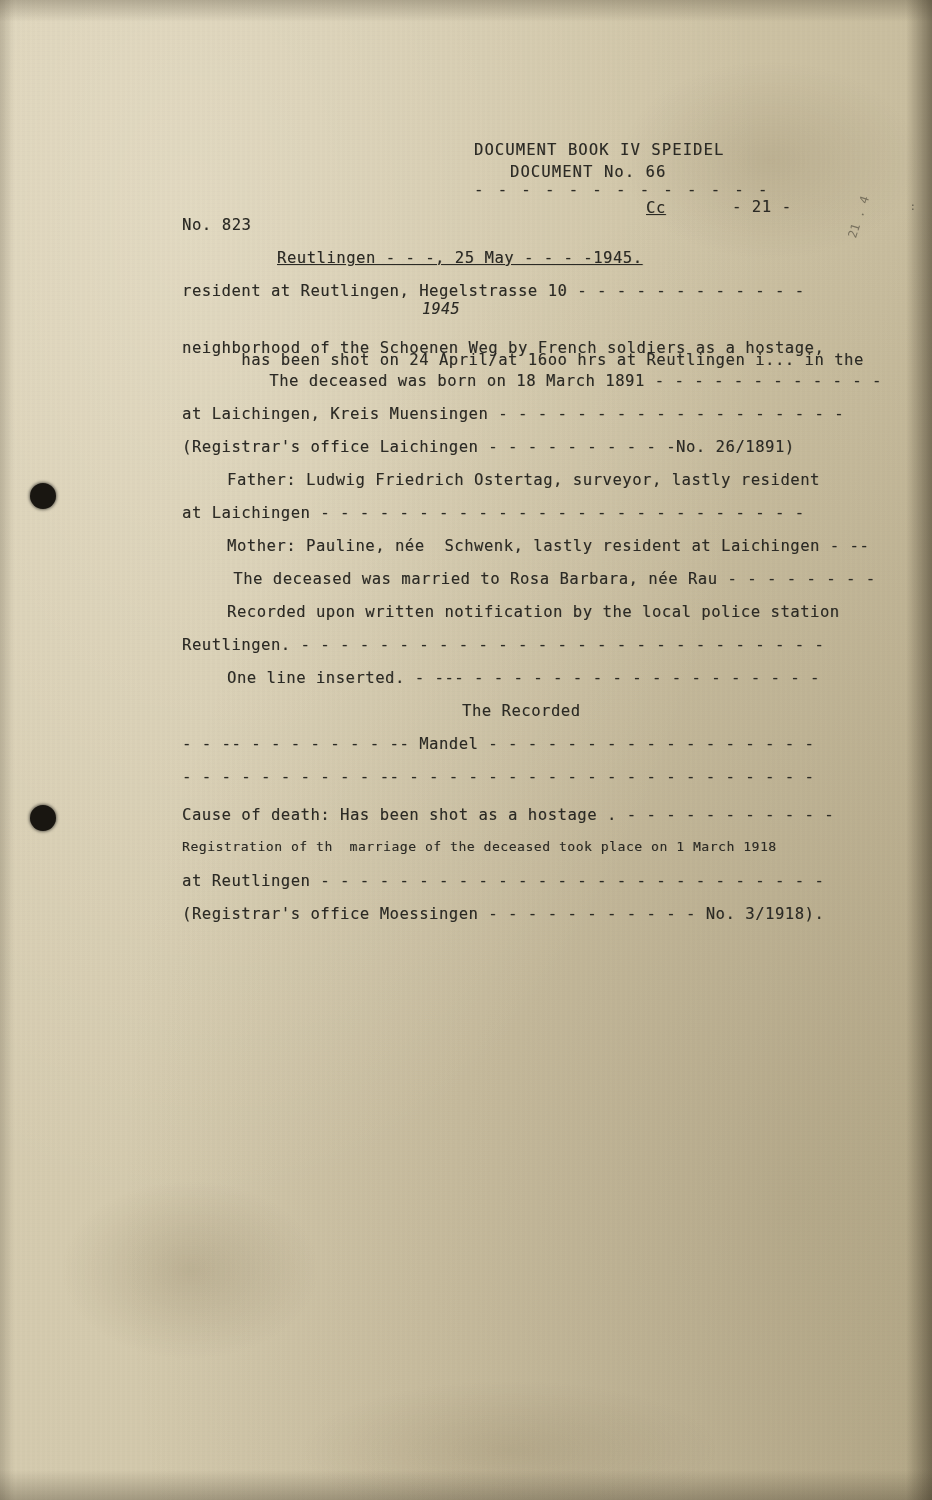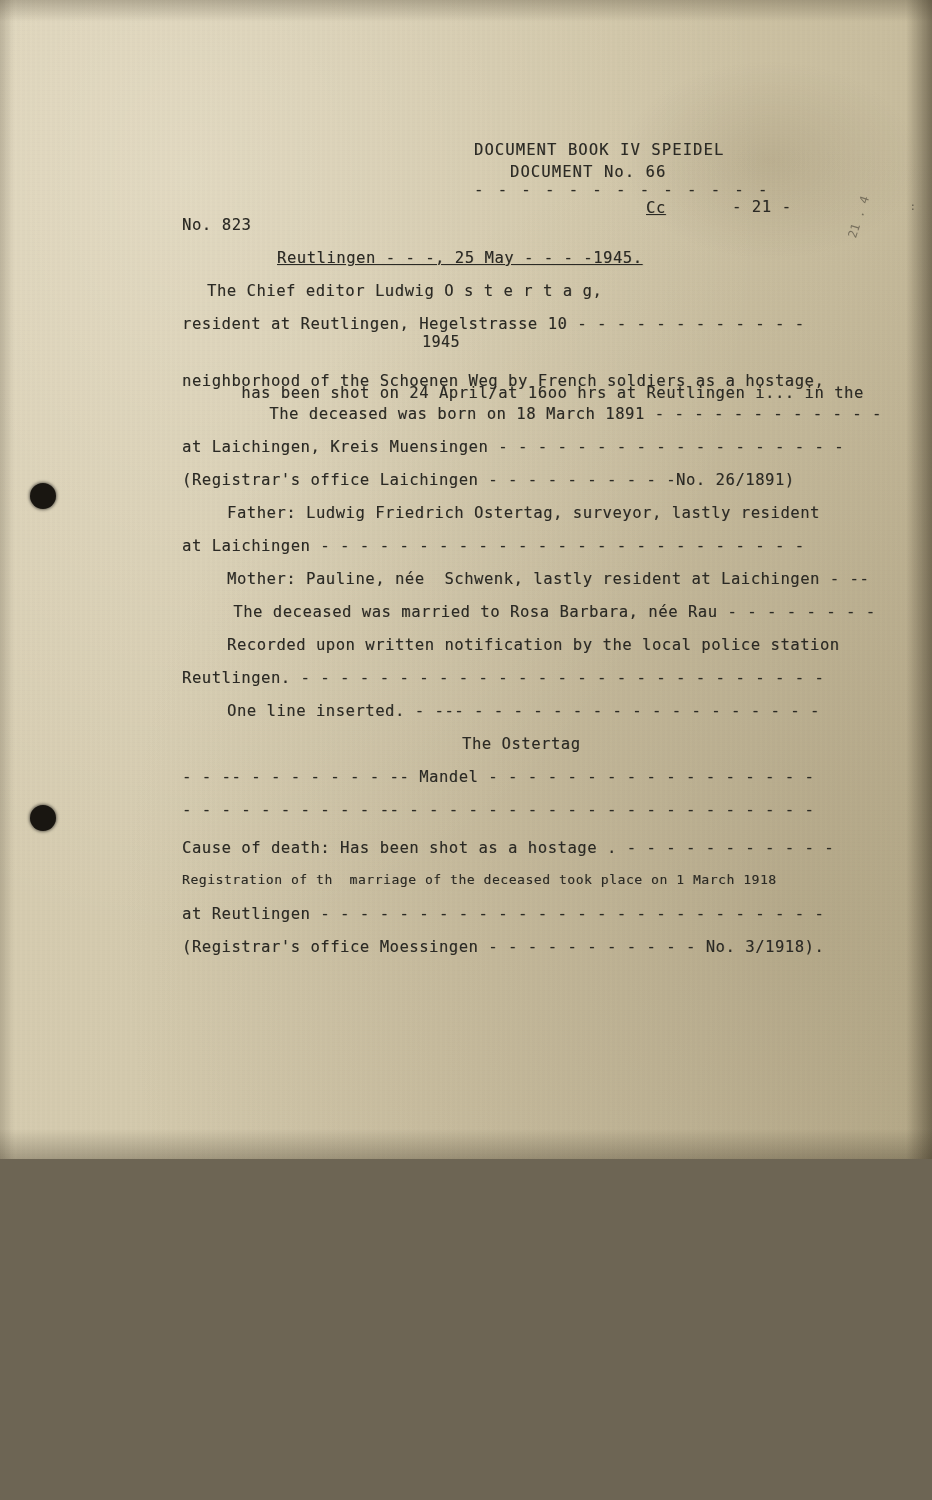"DOCUMENT BOOK IV SPEIDEL" .page { height: 1159px -> 1500px }
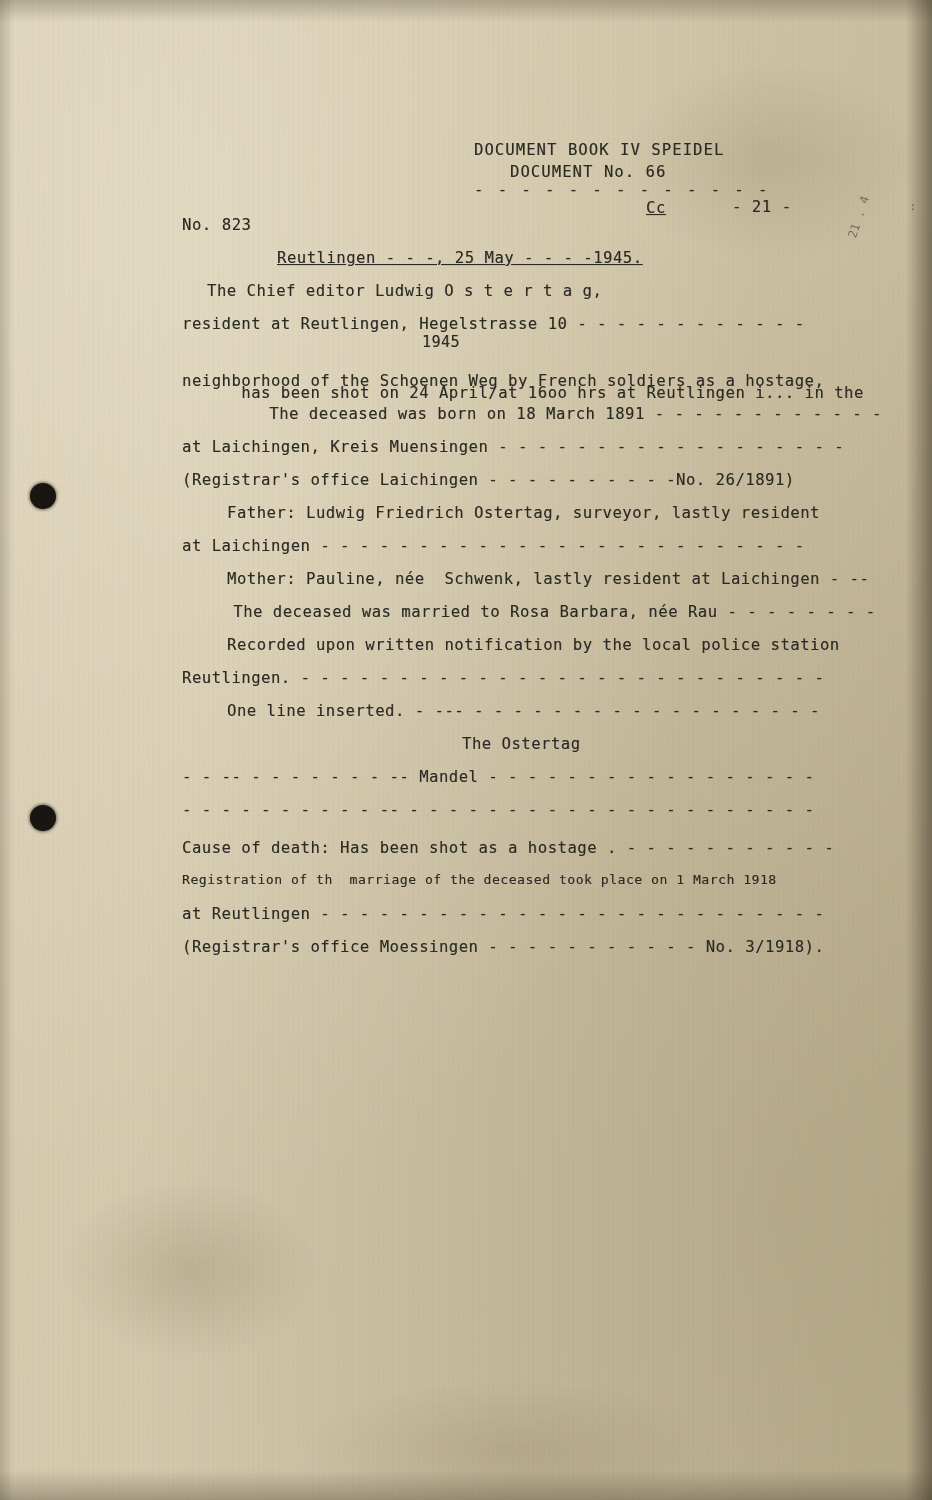"The Chief editor Ludwig O" div.ln { html: <div><span>The Chief editor Ludwig O s t e r t a g,</span></div> -> none }
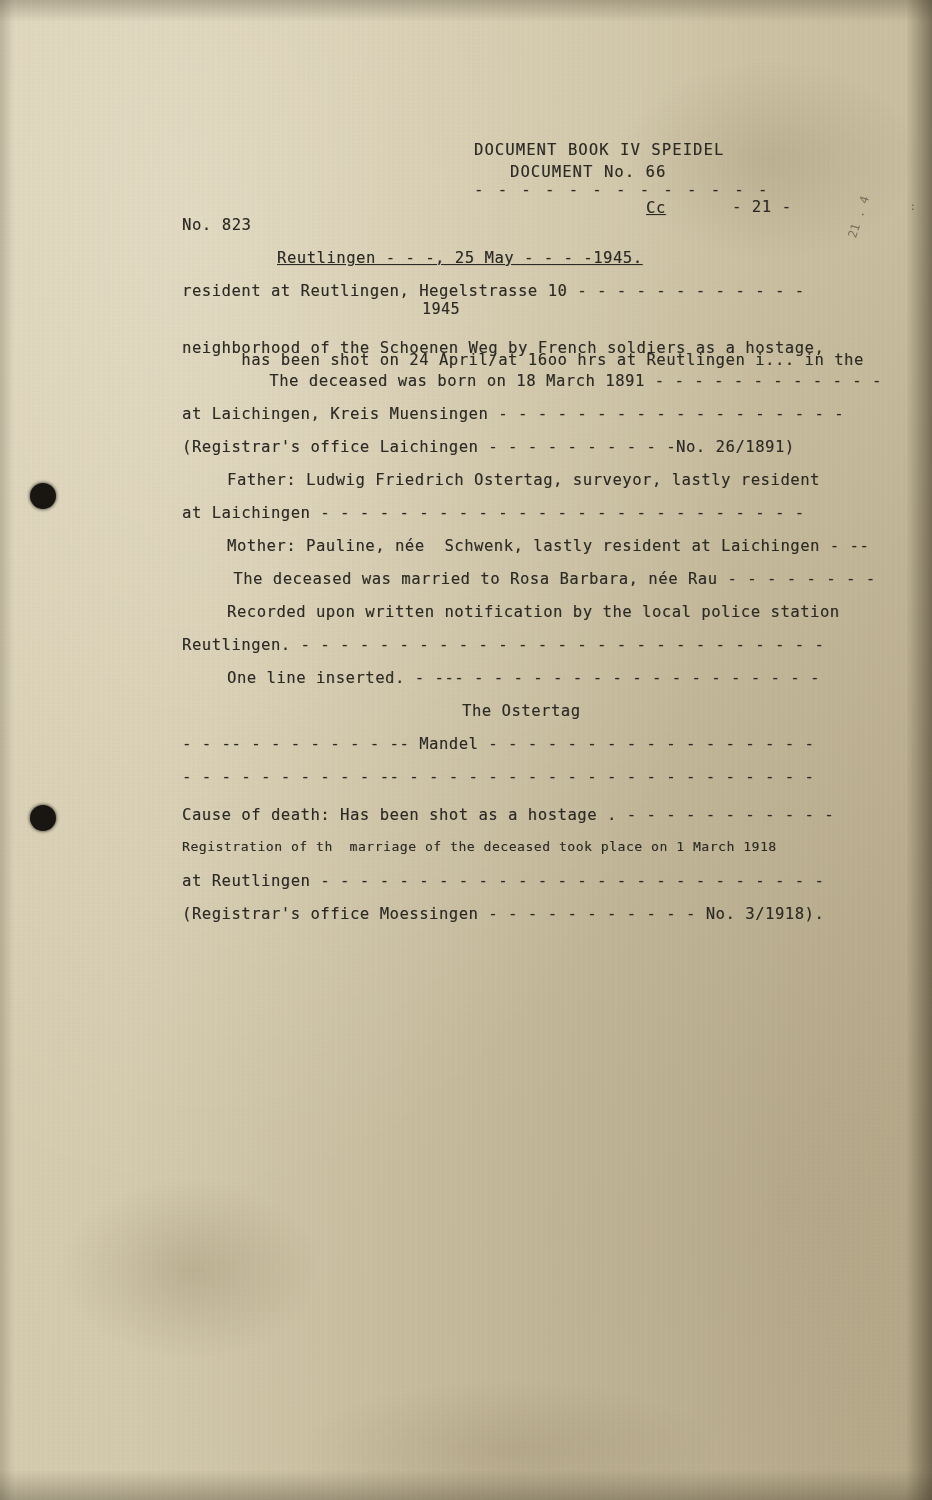"1945" .ins { font-style: none -> italic }
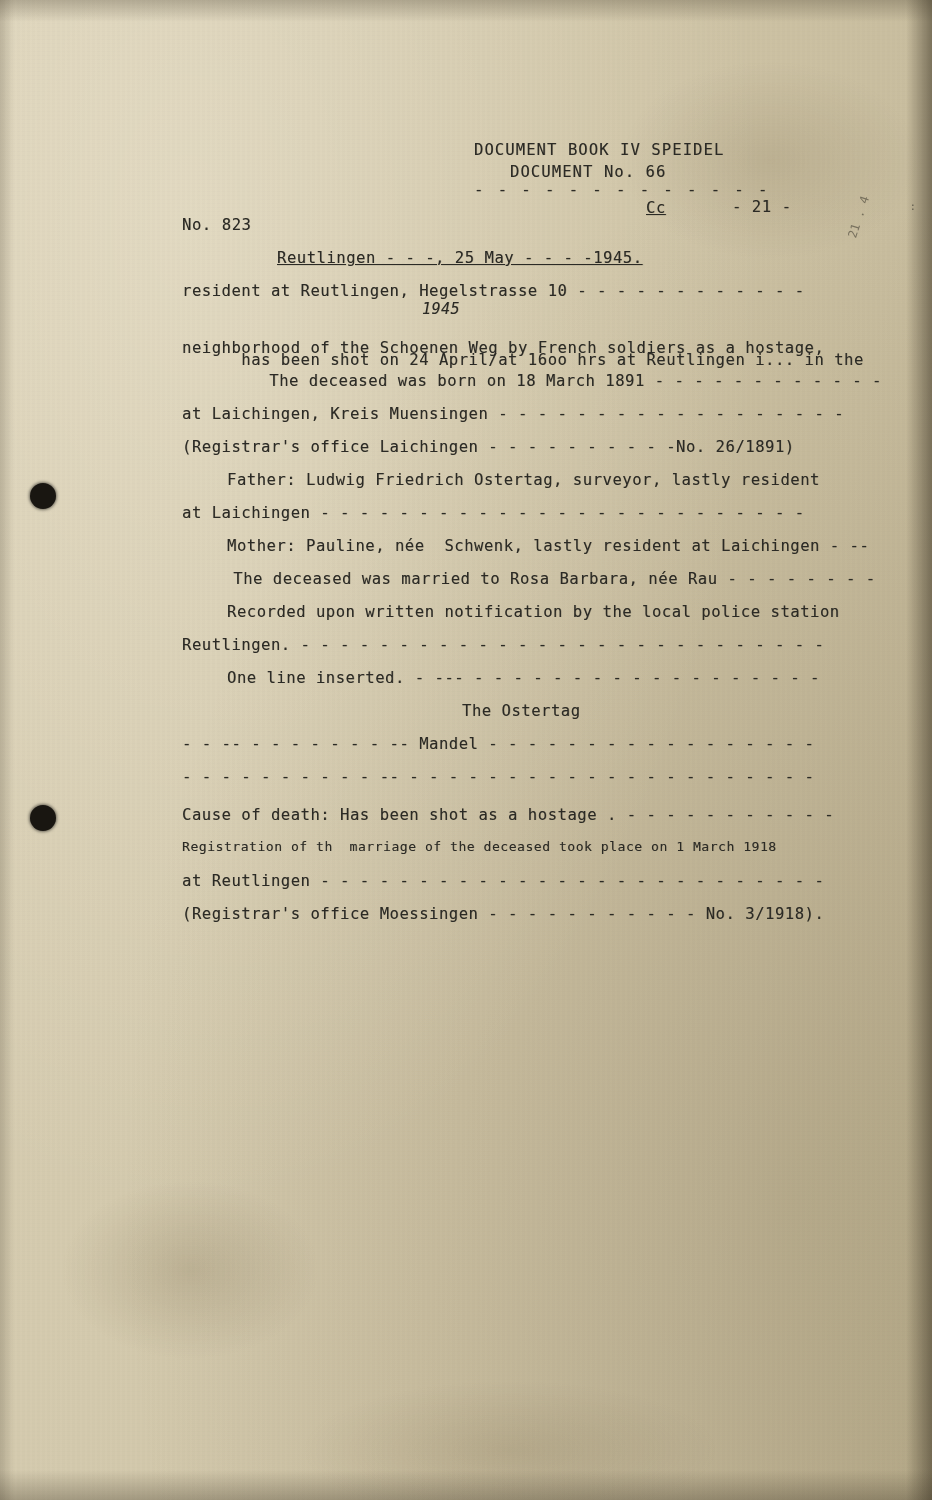"The Ostertag" span { text: Ostertag -> Recorded }
